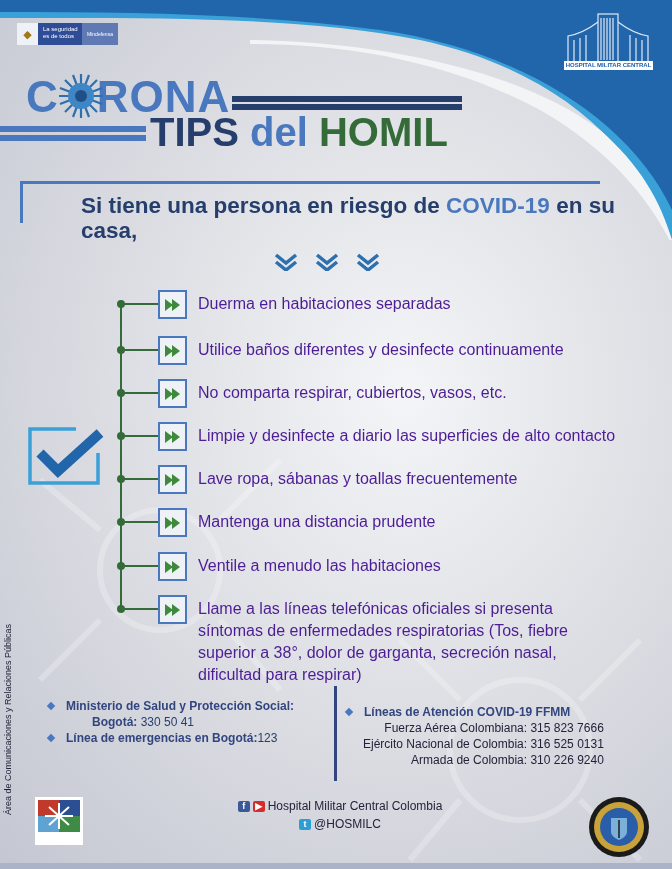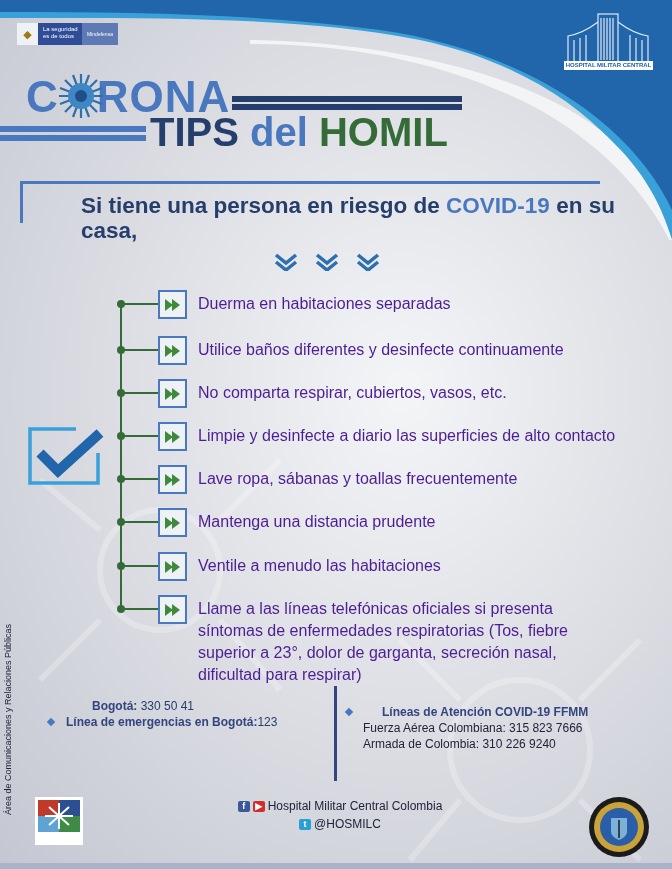"Llame a las líneas telefónicas" span.txt { text: 23 -> 38 }
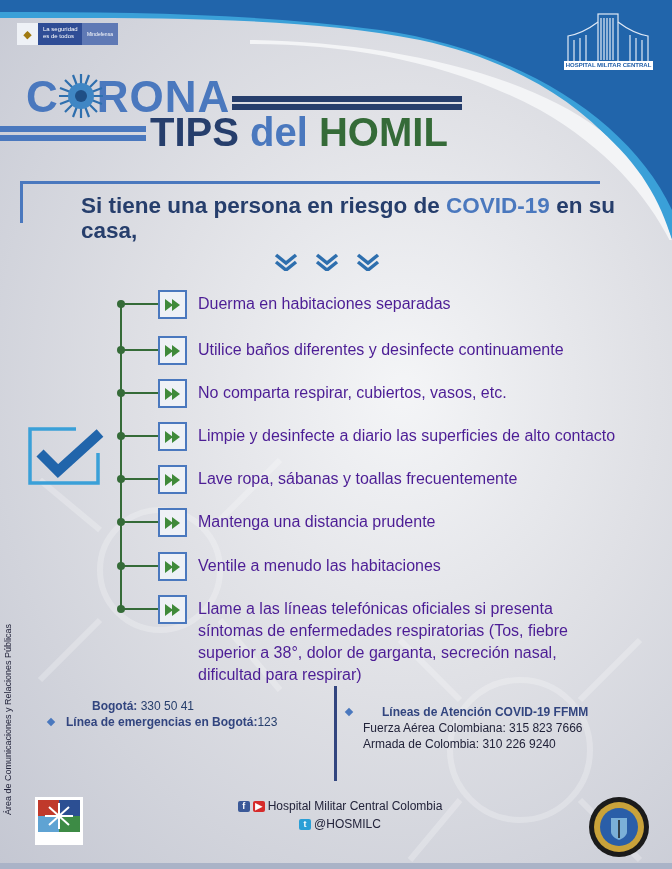"Ministerio de Salud y Protección" div.row { html: none -> <div> <span></span> <span>Ministerio de Salud y Protección Social:</span> </div> }
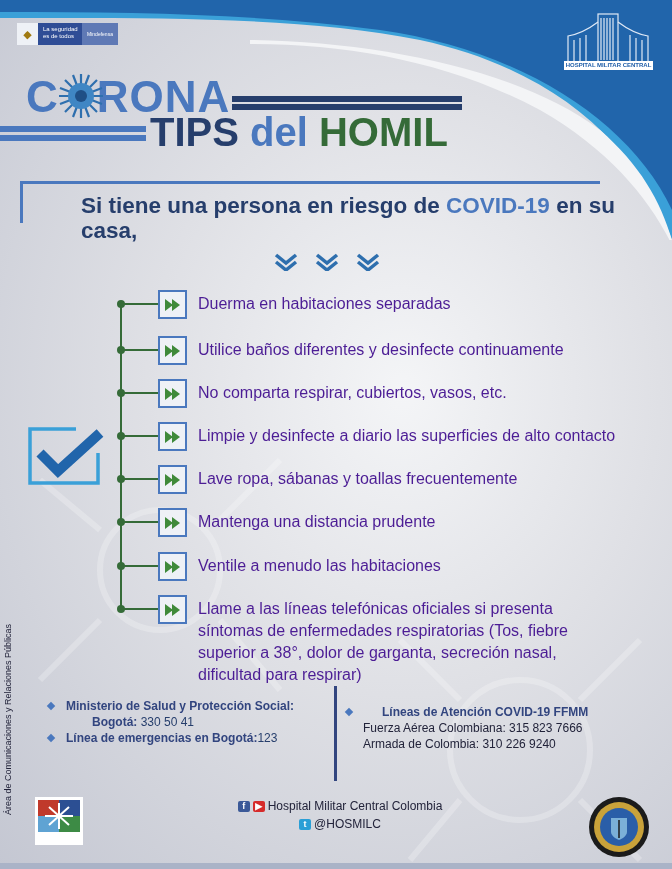"Líneas de Atención COVID-19 FFMM" .contacts-right .head { gap: 18px -> none }
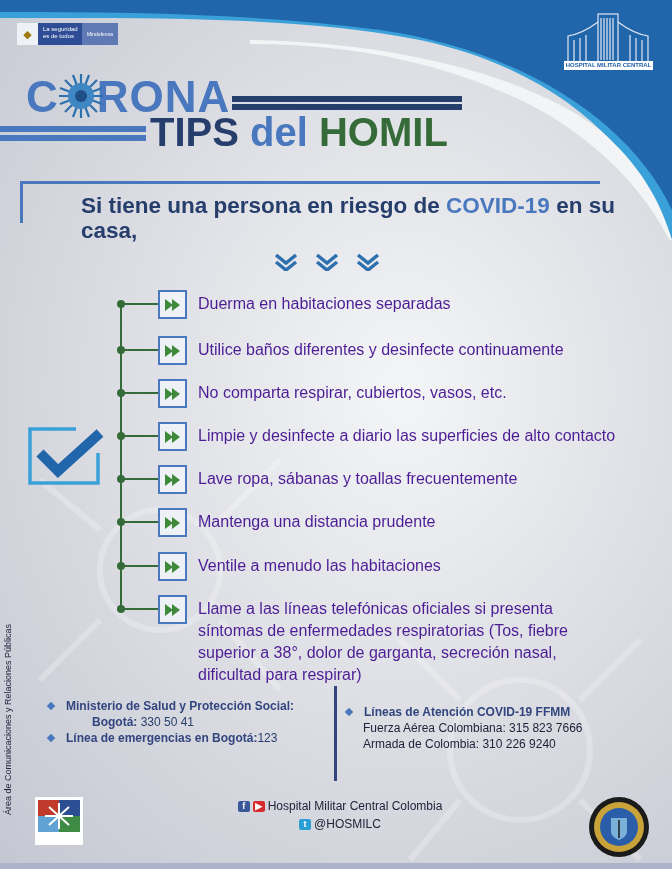"Fuerza Aérea Colombiana: 315 823" .contacts-right .line { text-align: none -> right }
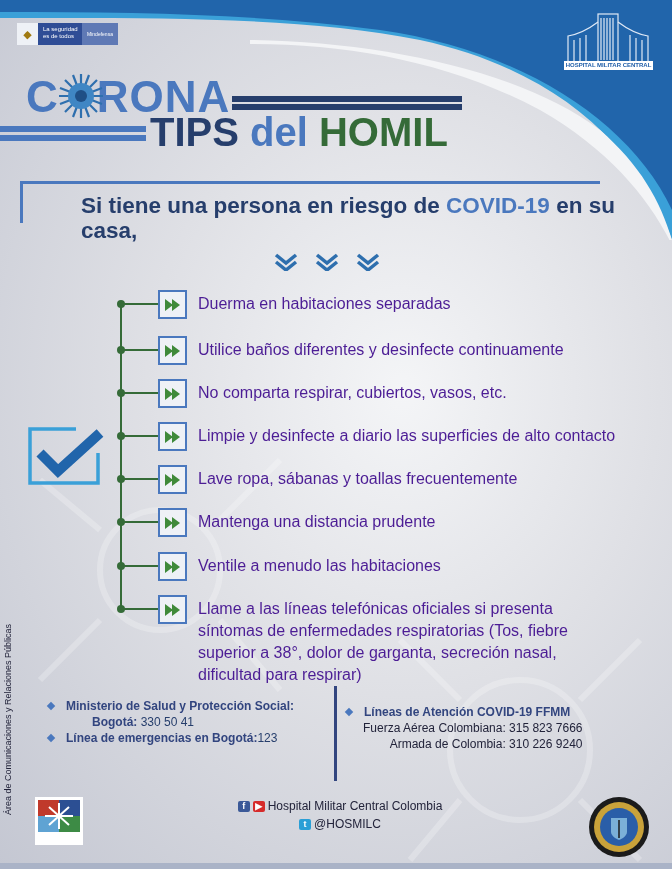"Ejército Nacional de Colombia: 316" div.line { html: none -> <div>Ejército Nacional de Colombia: 316 525 0131</div> }
